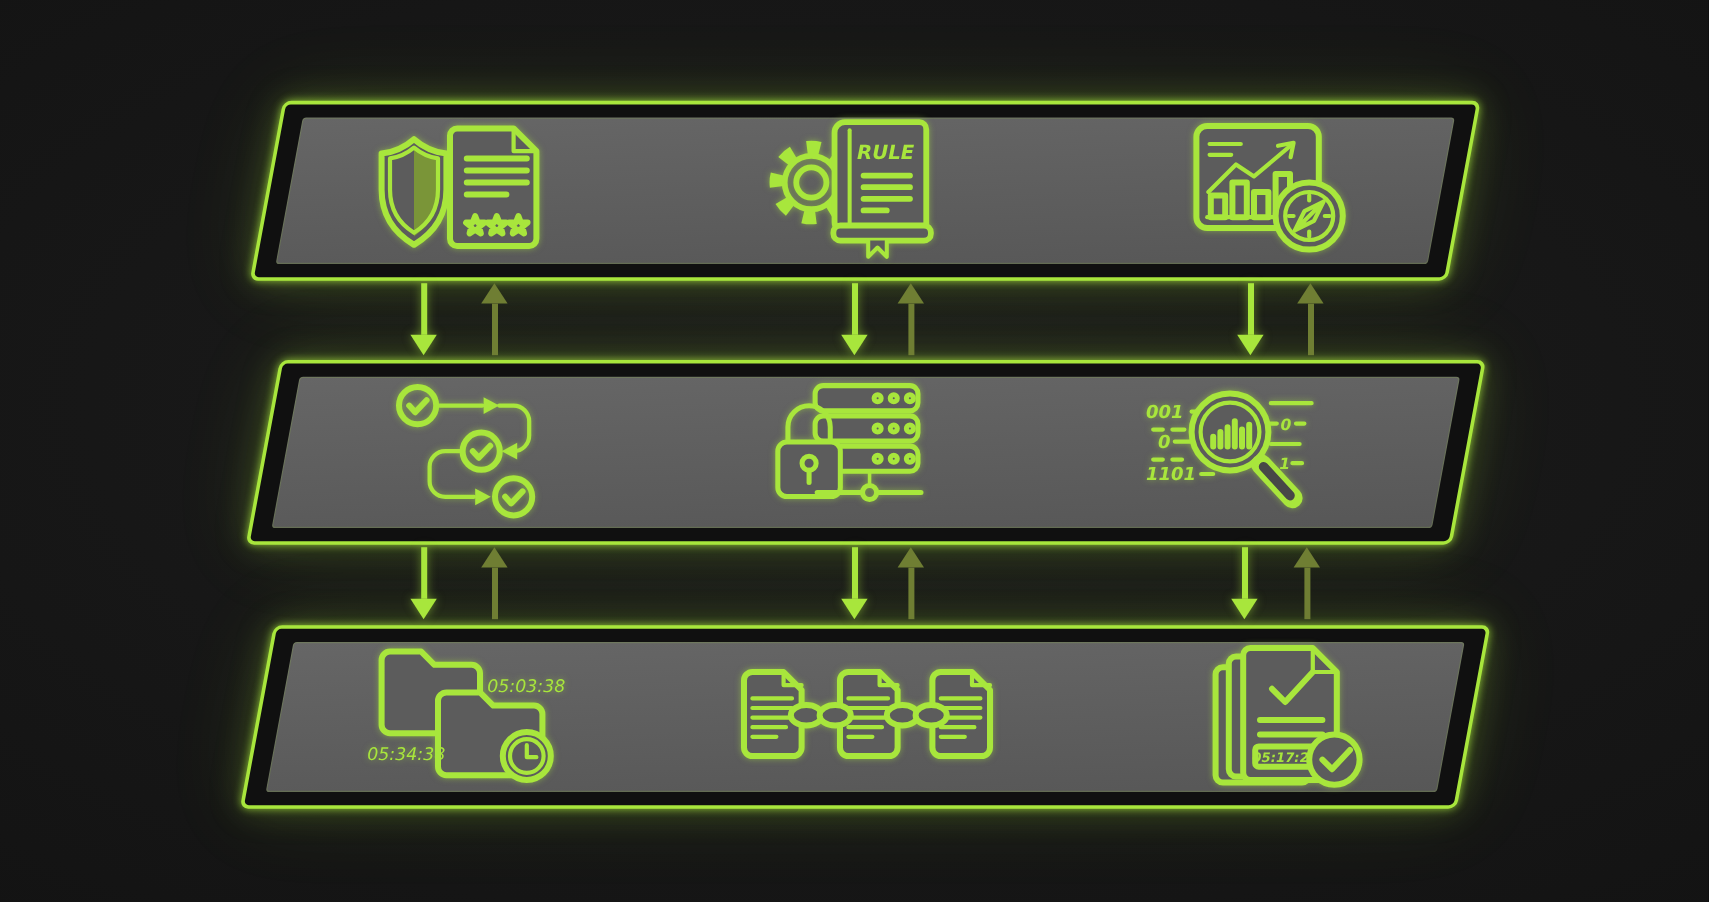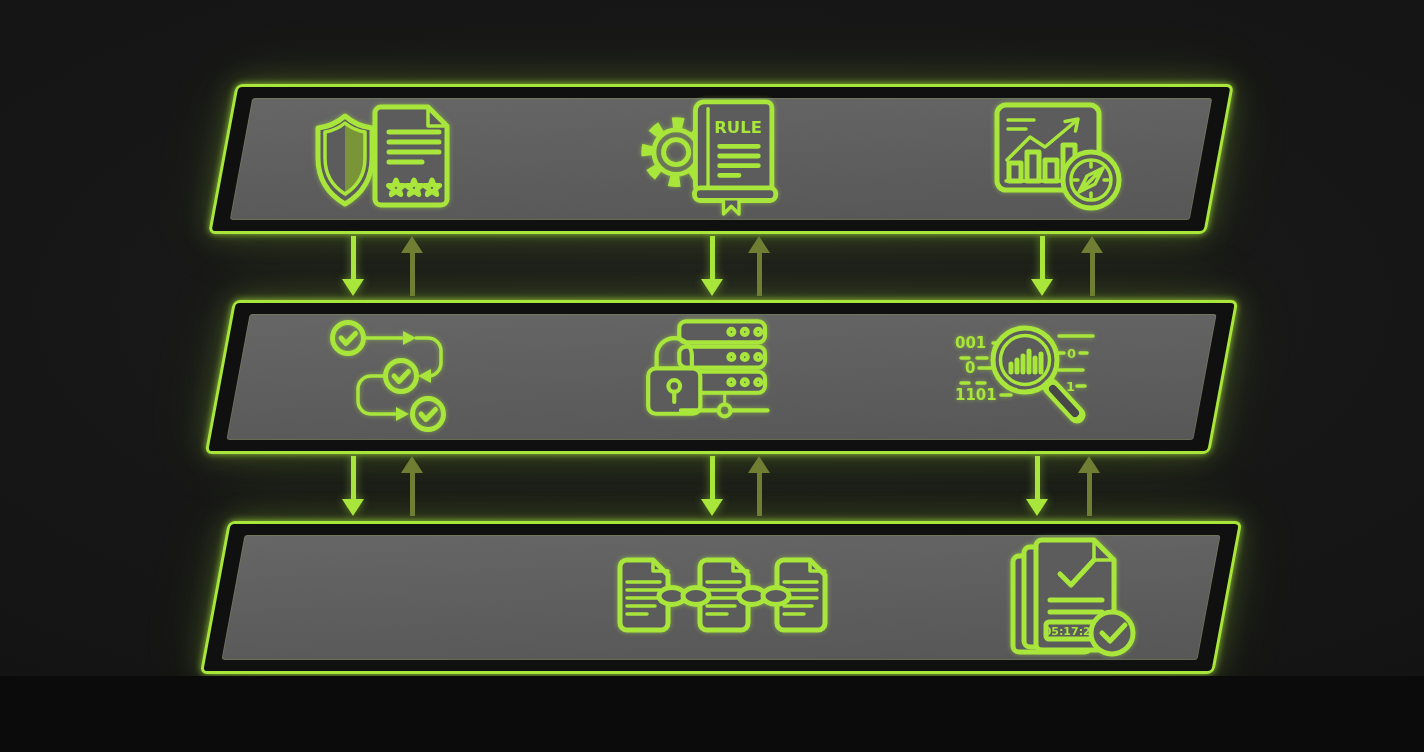"RULE" .stage { font-style: none -> italic; height: 676px -> 752px }
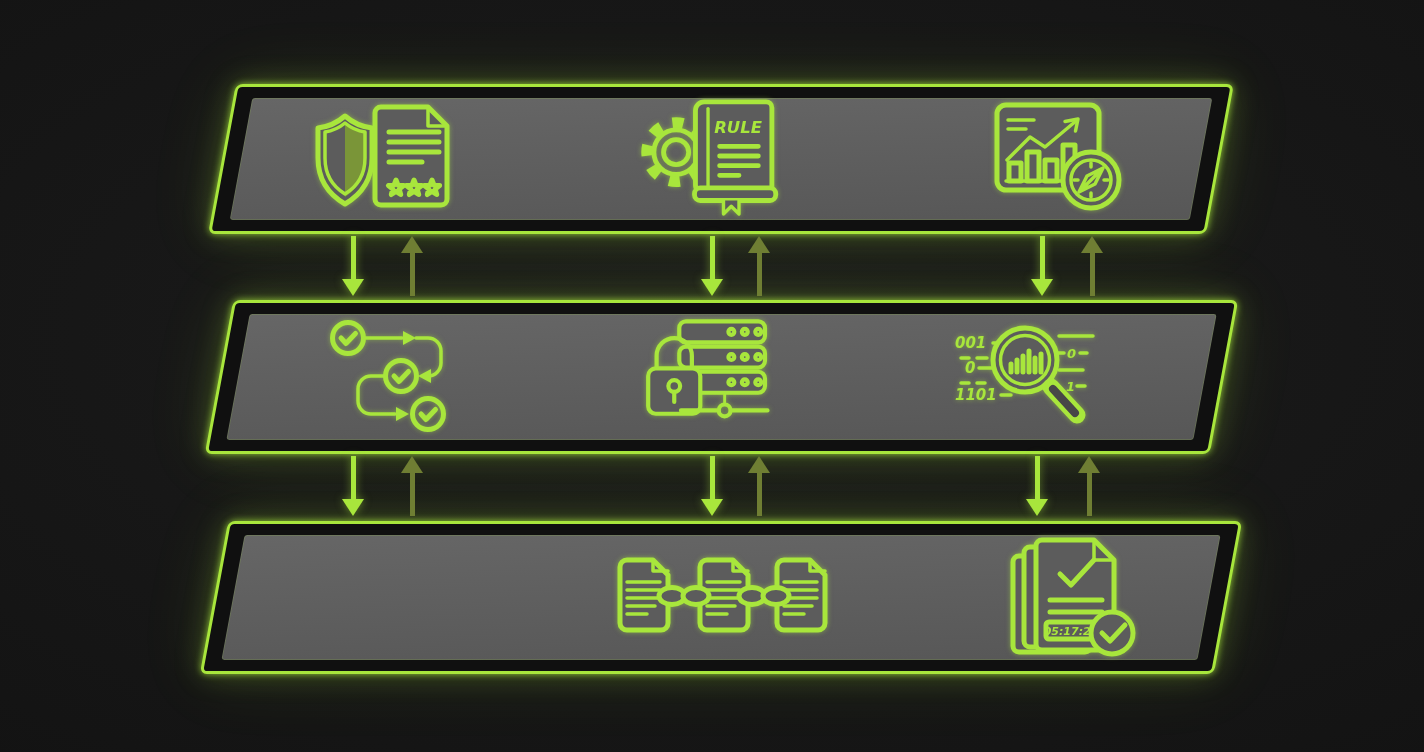"05:03:38" div.icon { html: none -> <div> <svg> <path></path> <text>05:03:38</text> <path></path> <text>05:34:38</text> <g> <circle></circle> <circle></circle> <path></path> </g> </svg> </div> }
